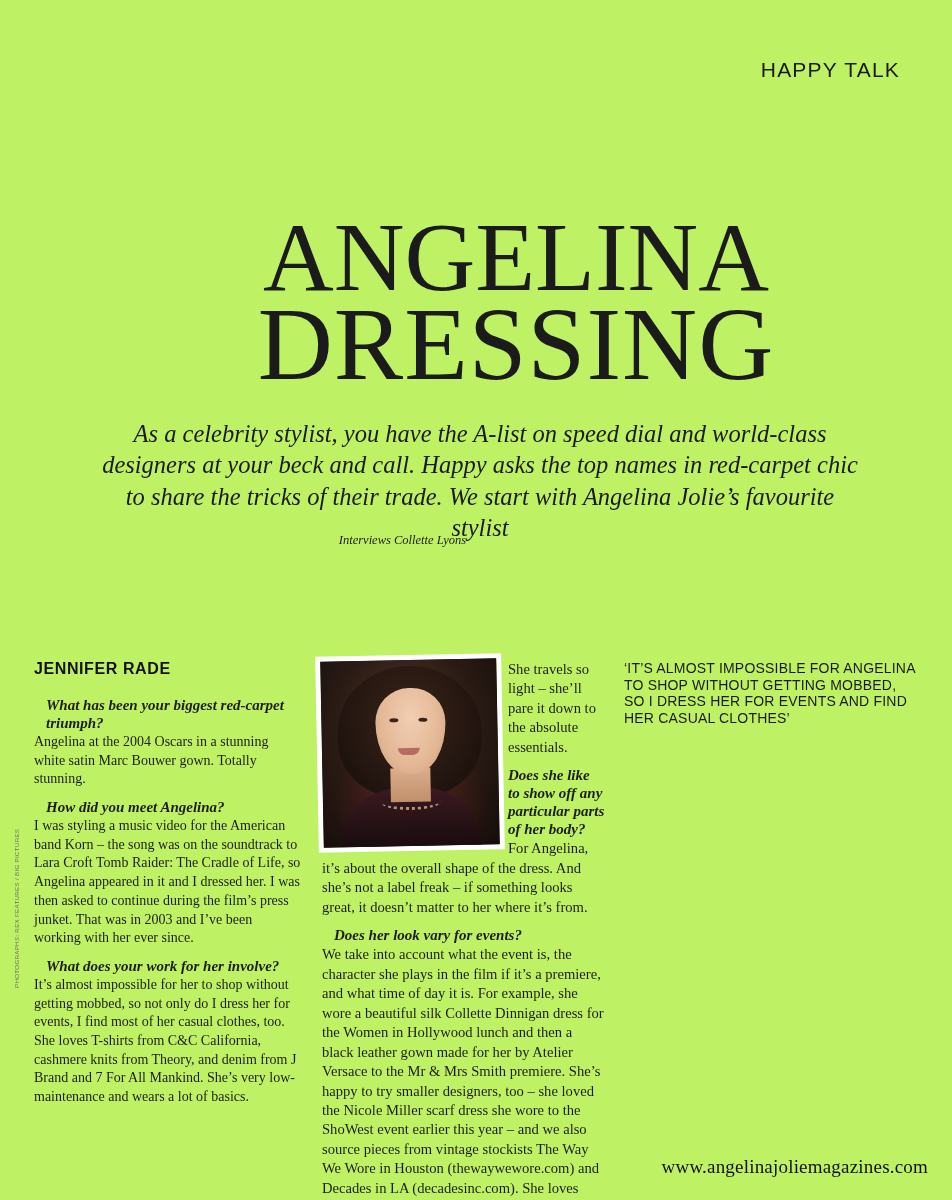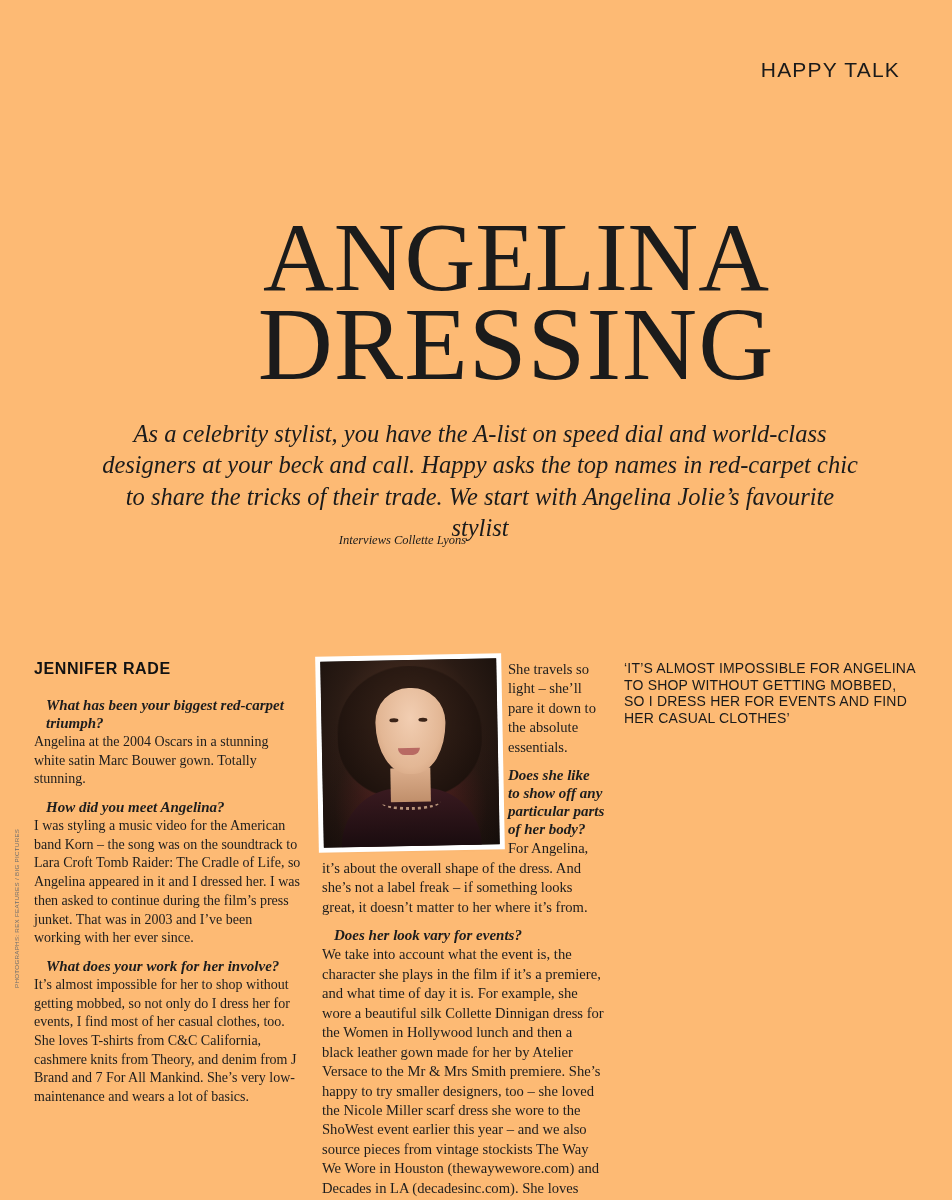"HAPPY TALK" .page { background: #fdba74 -> #bef264 }
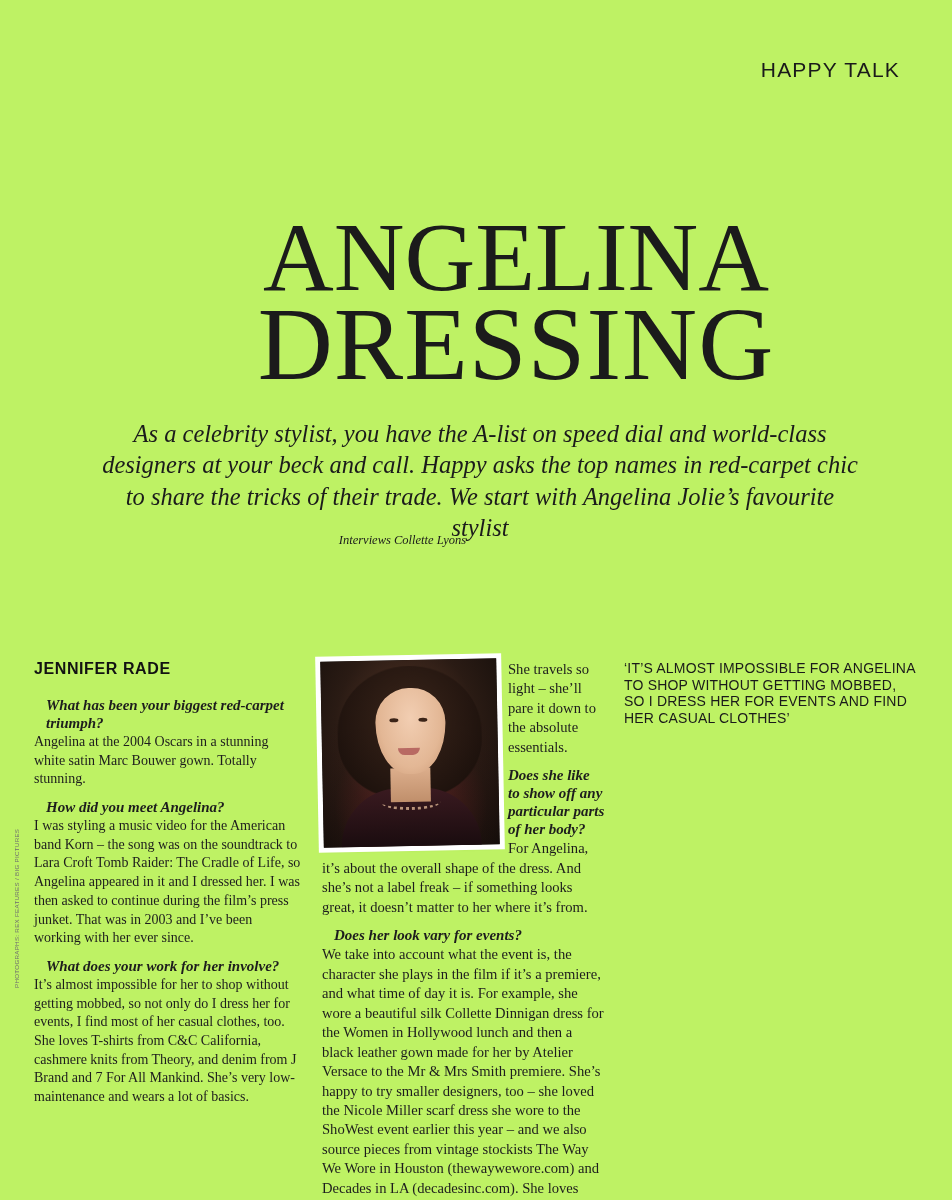"www.angelinajoliemagazines.com" div.watermark { html: none -> <div>www.angelinajoliemagazines.com</div> }
